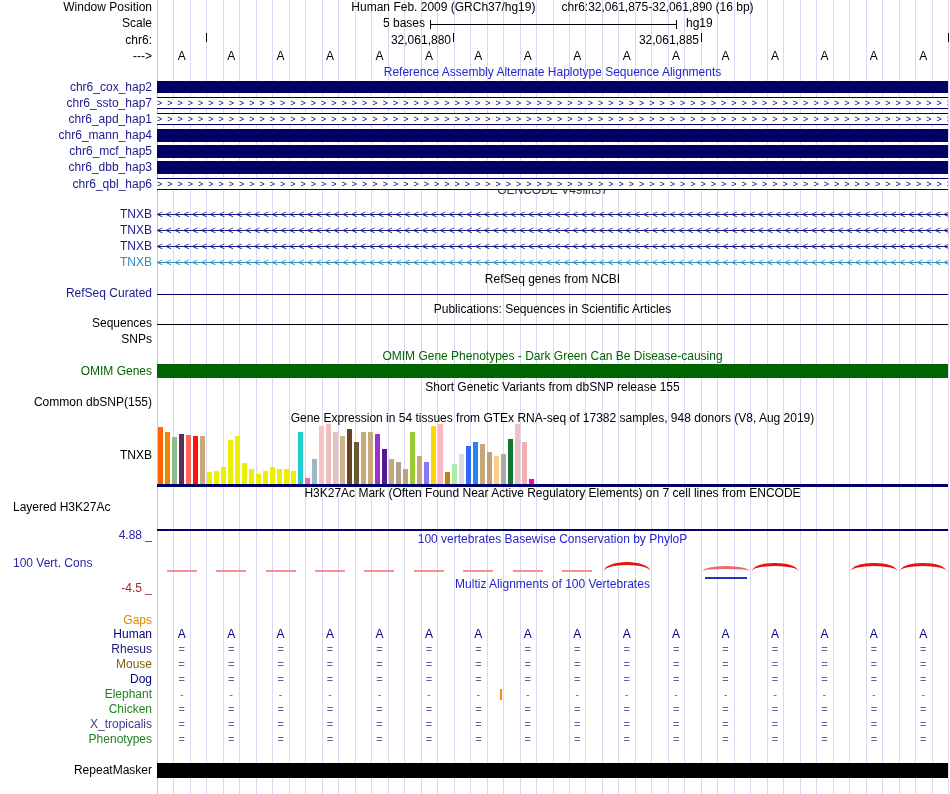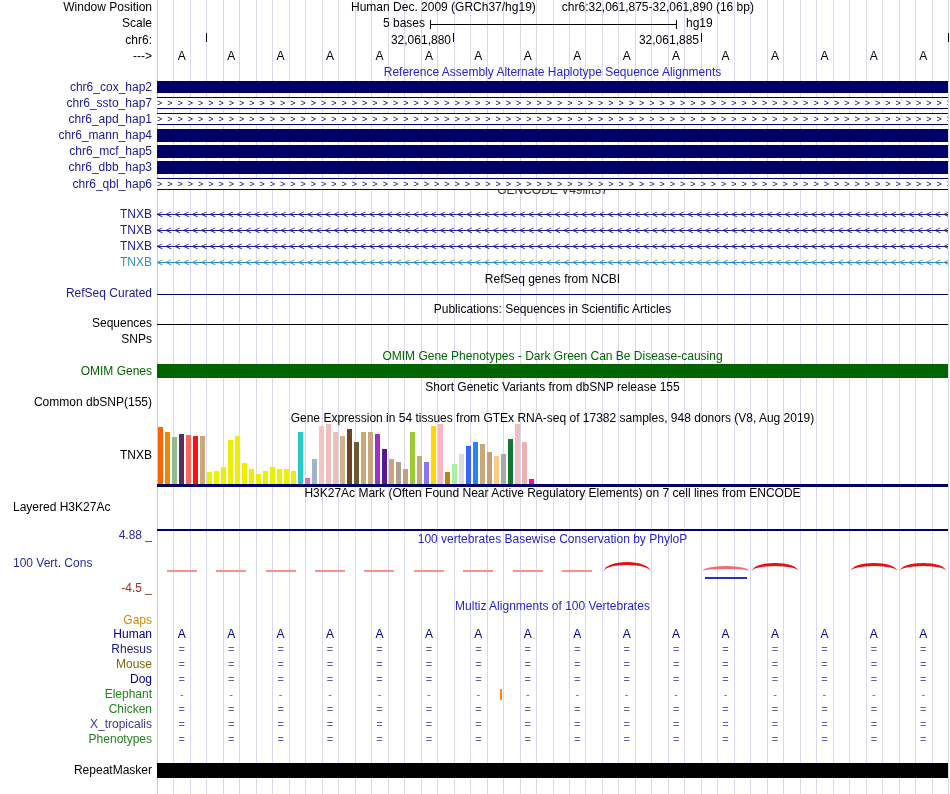"Human Dec. 2009 (GRCh37/hg19)" span { text: Dec -> Feb }
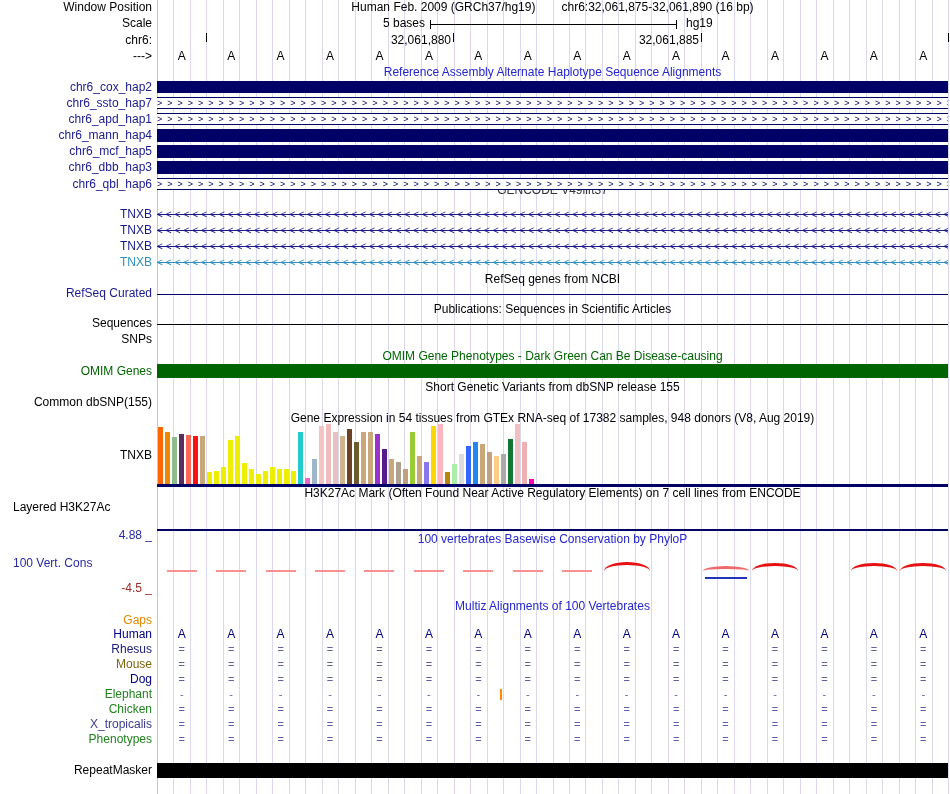"Multiz Alignments of 100 Vertebrates" div.title { top: 600px -> 578px }
